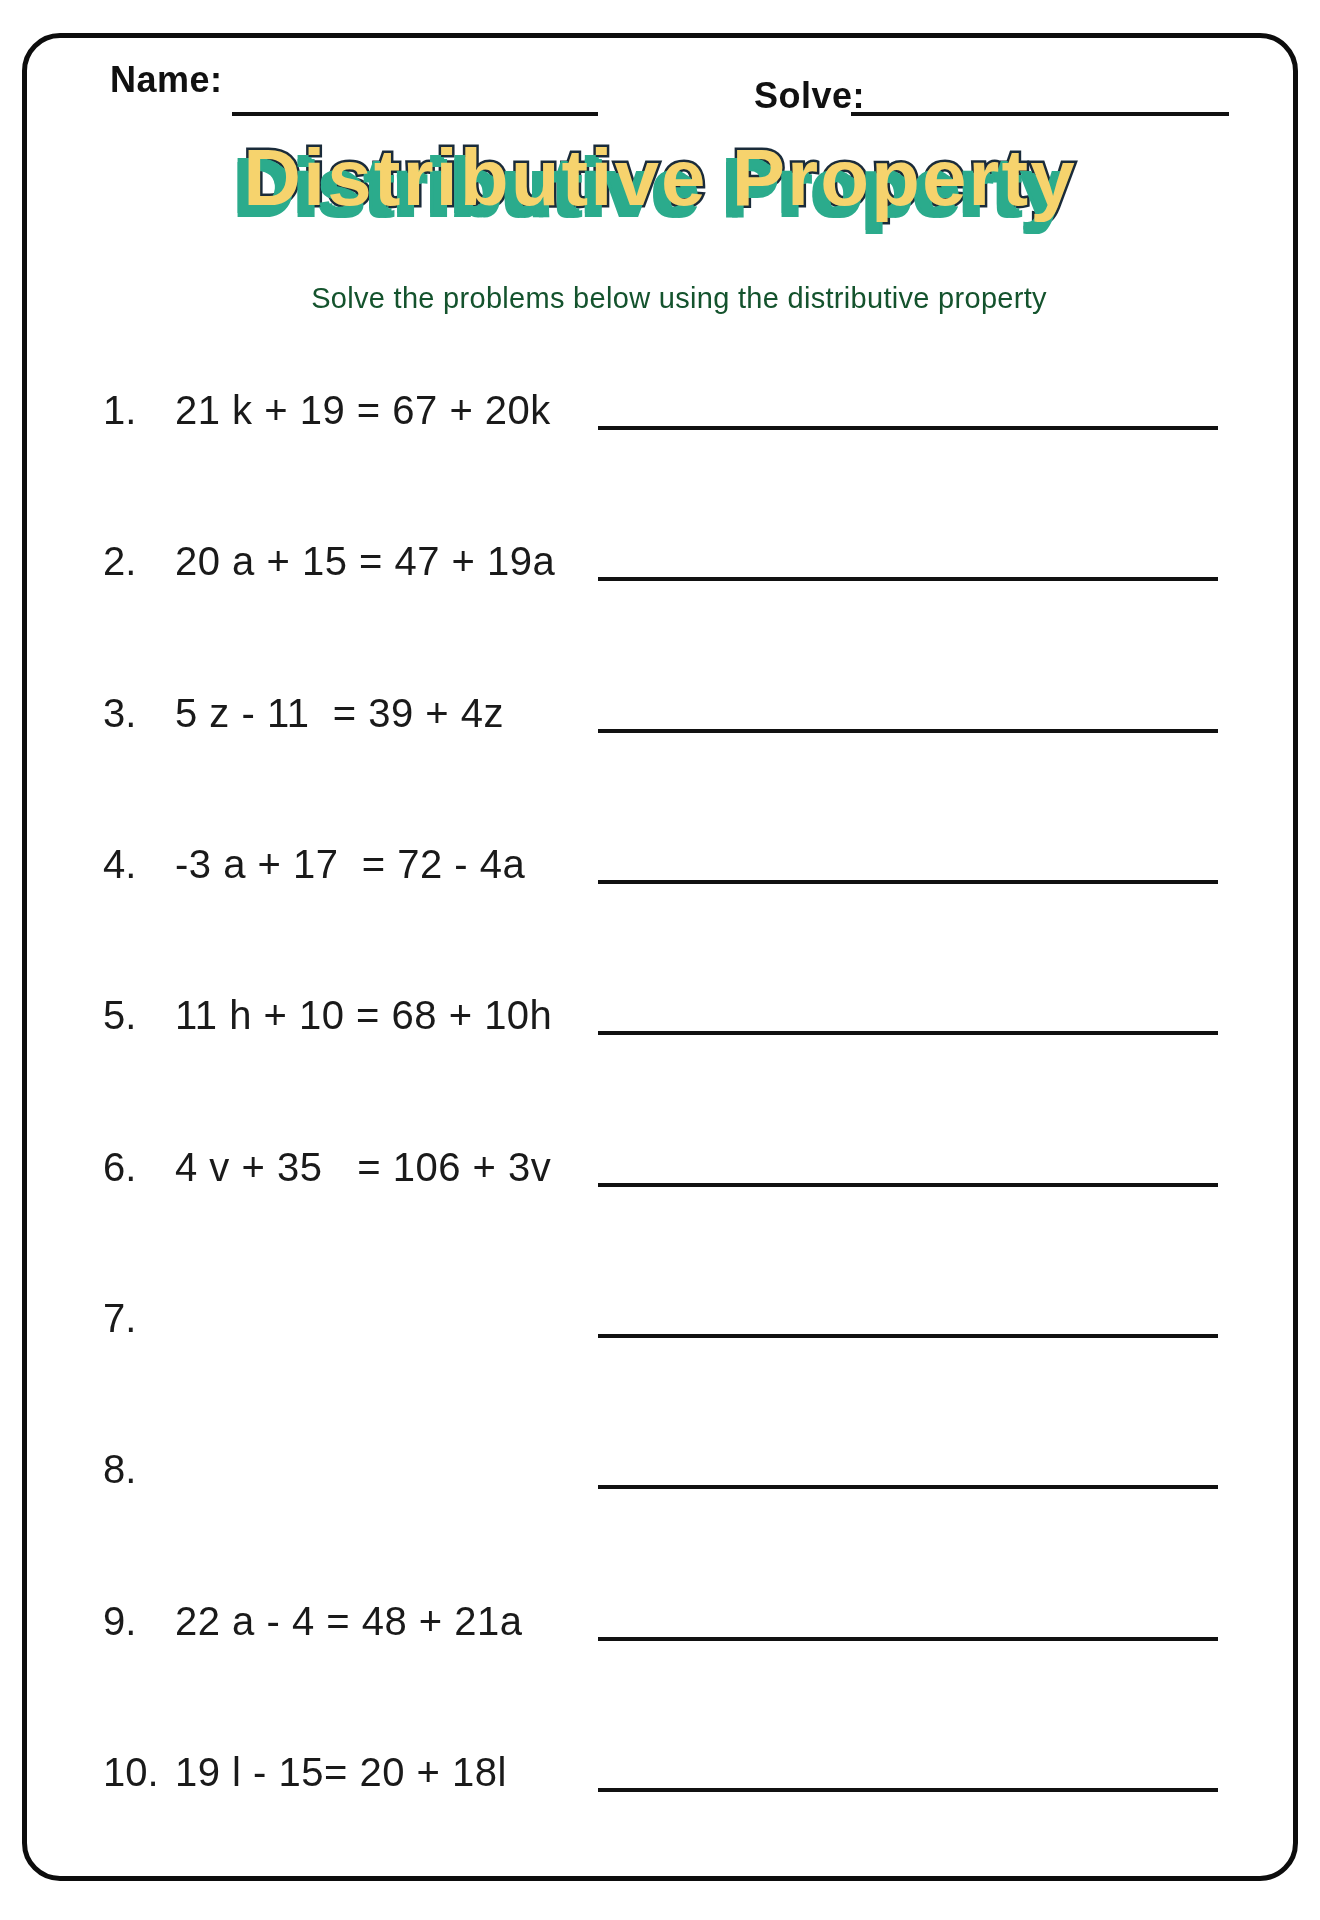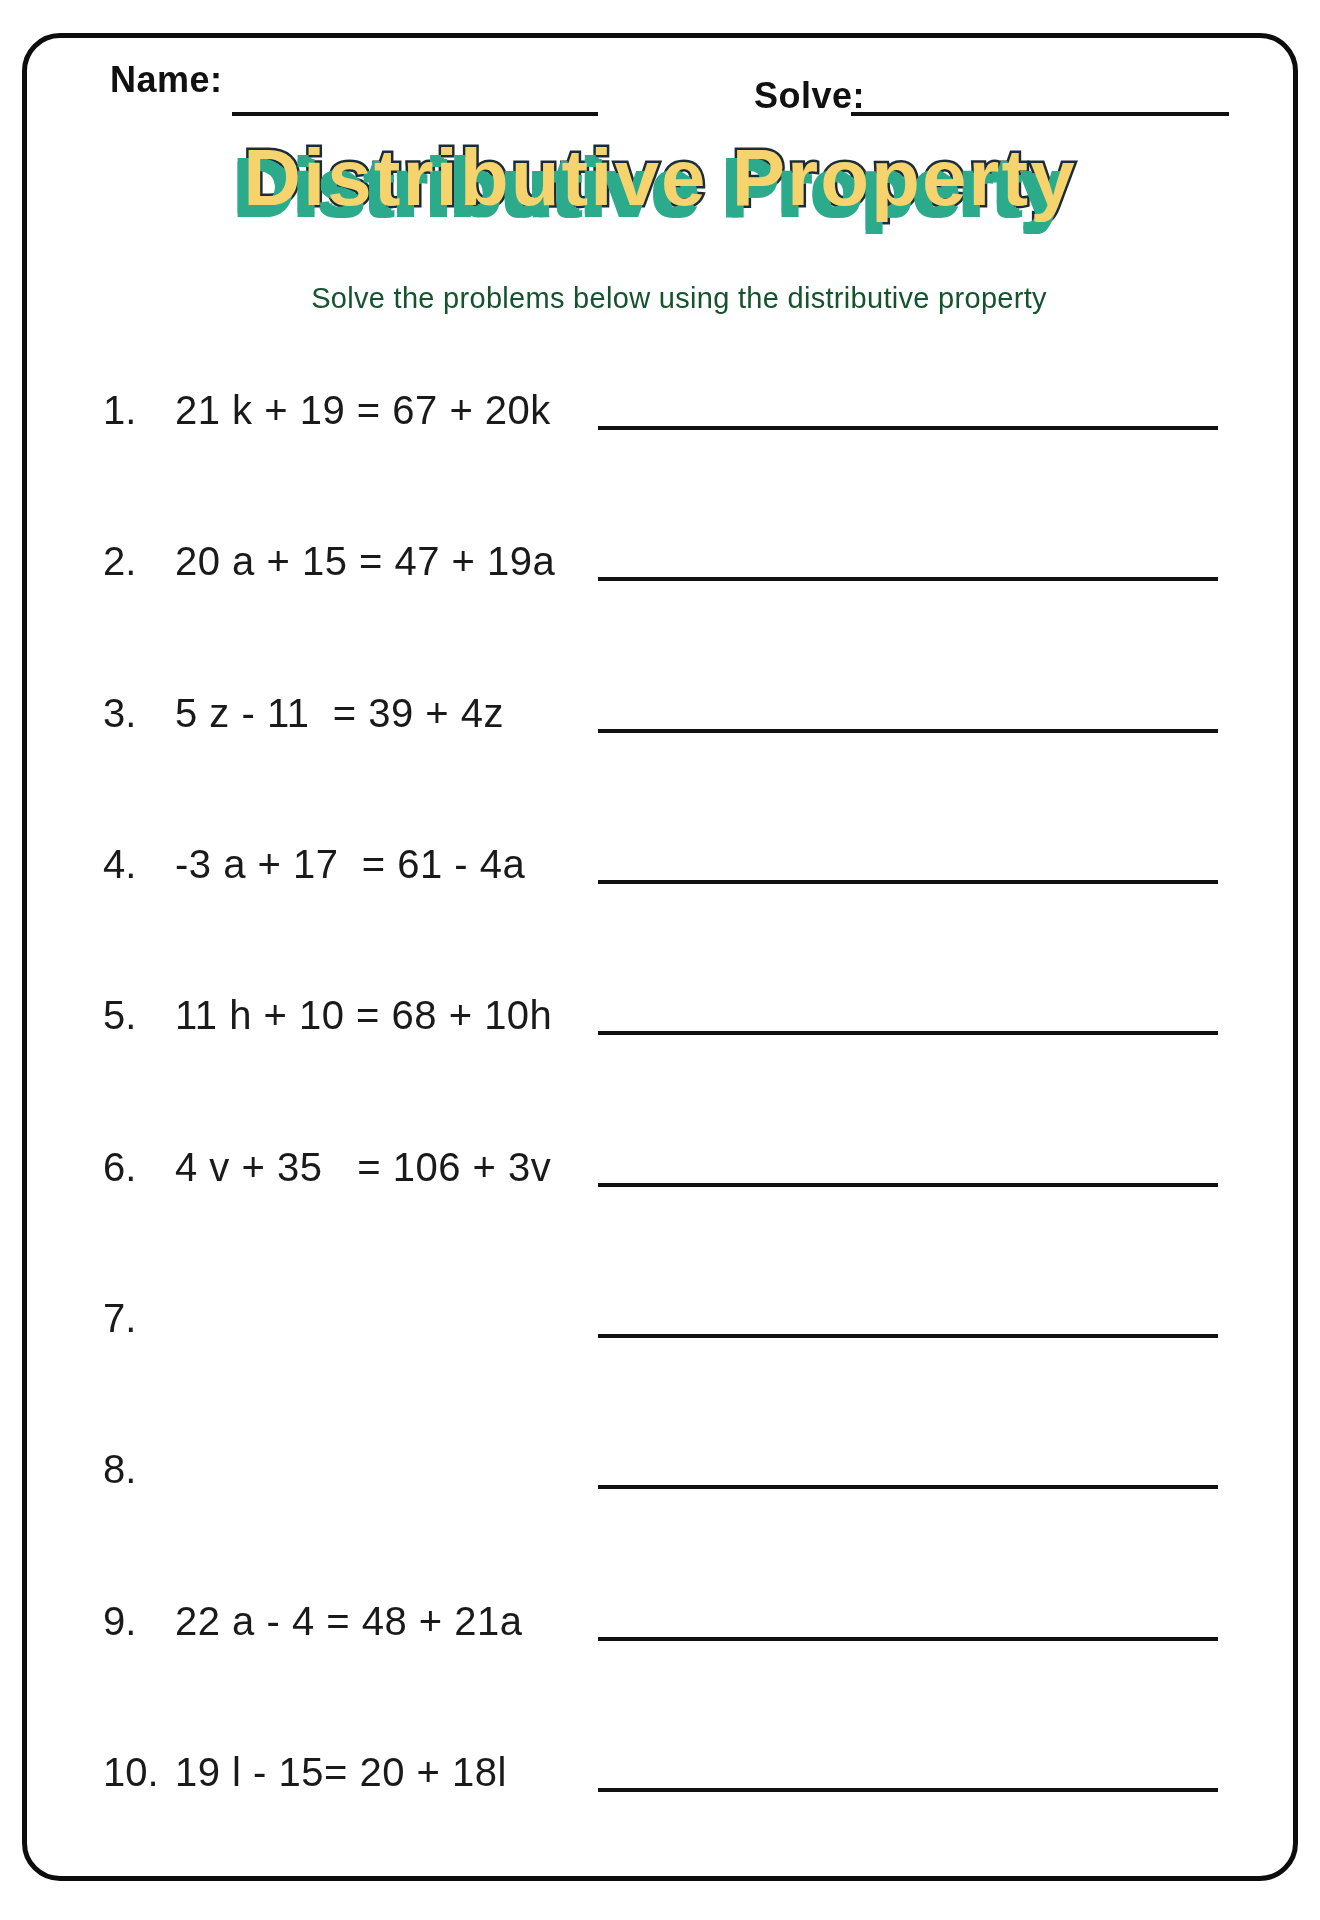"-3 a + 17 =" span.p-eq { text: 61 -> 72 }
